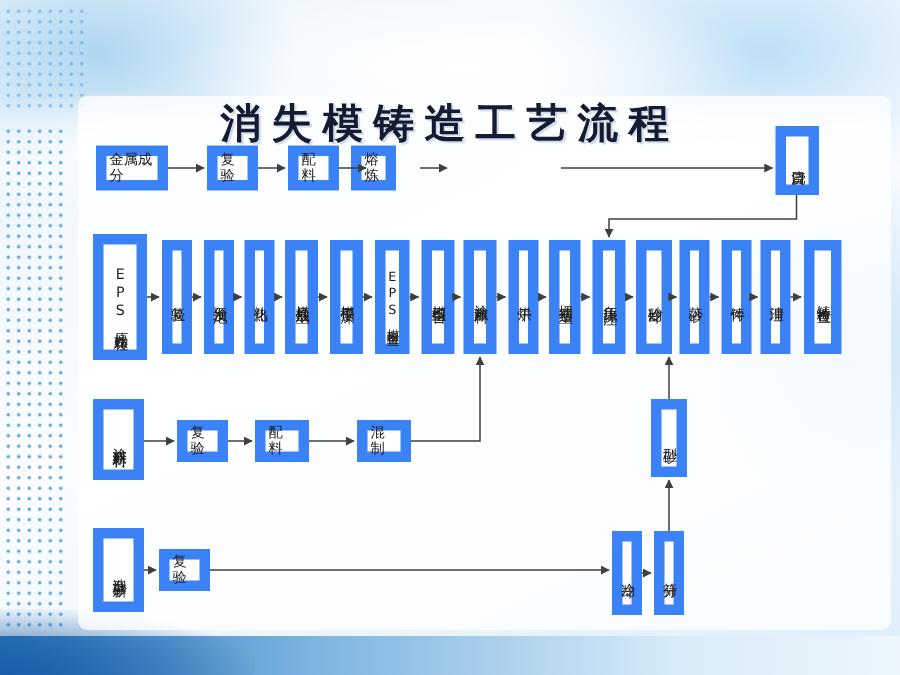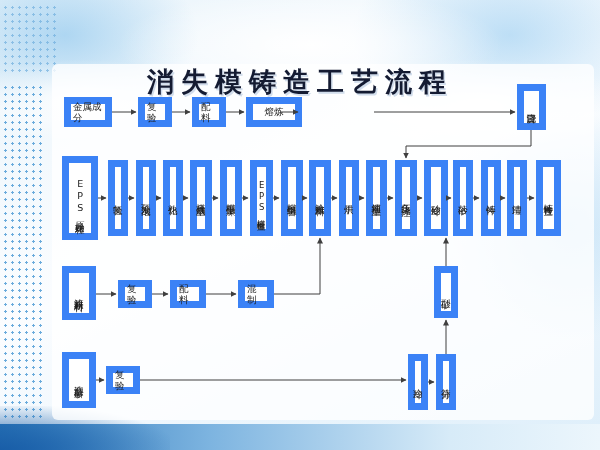"熔炼" div.node { left: 246px -> 234px; width: 56px -> 30px }
